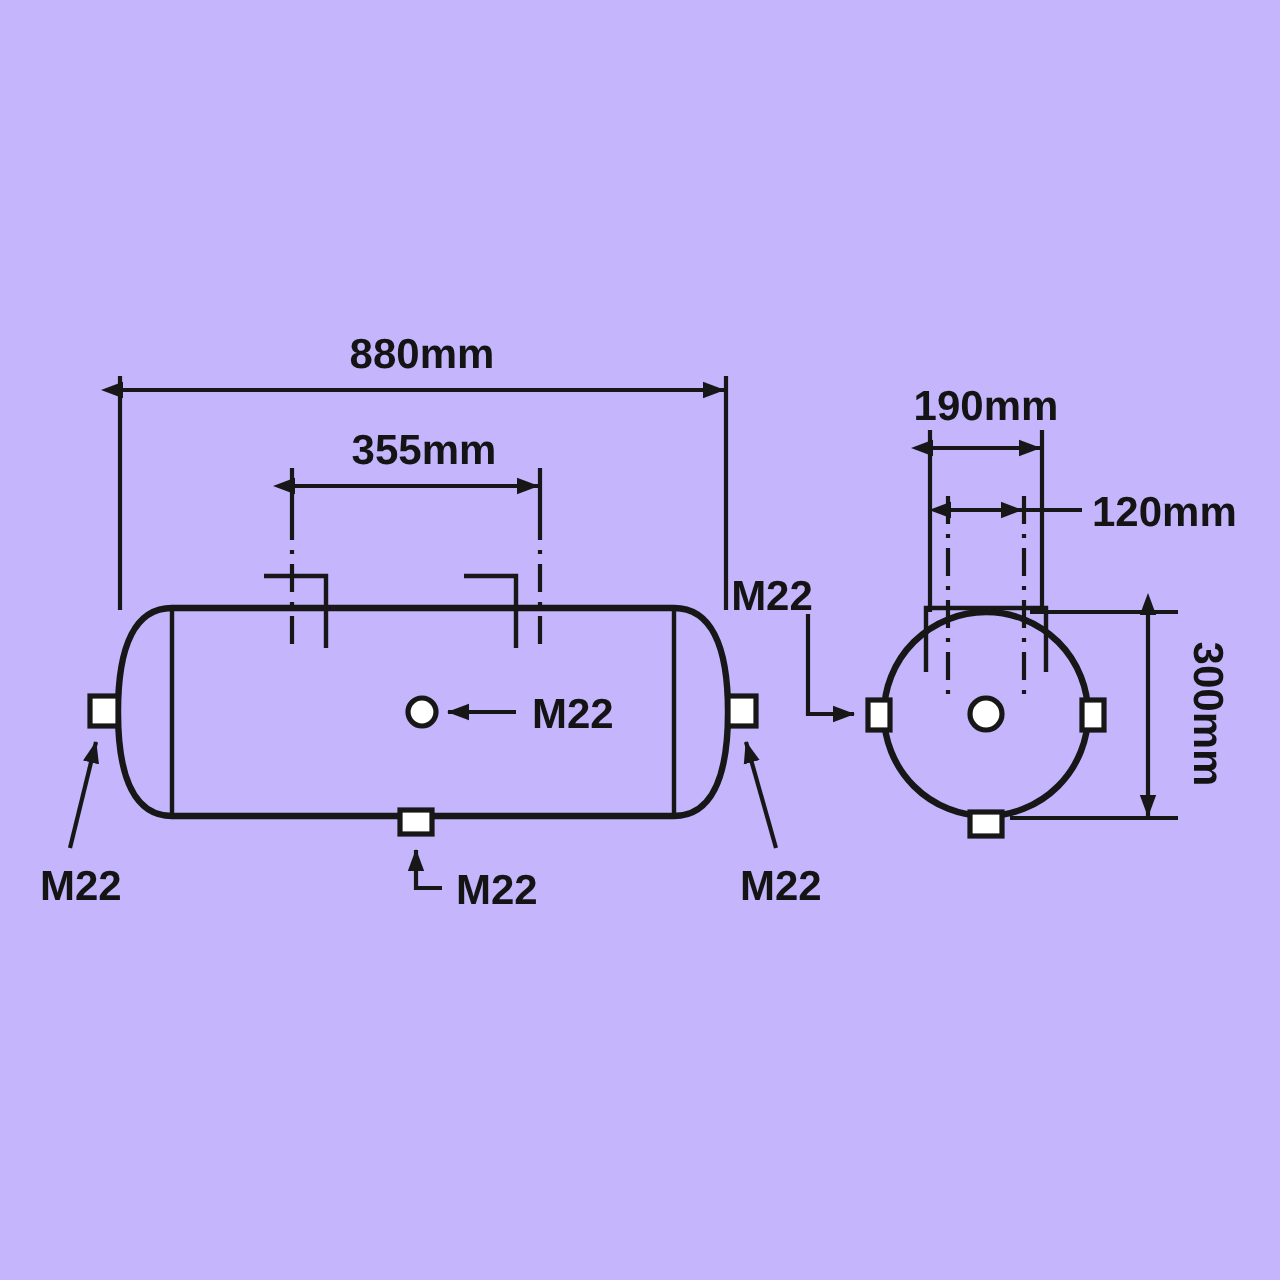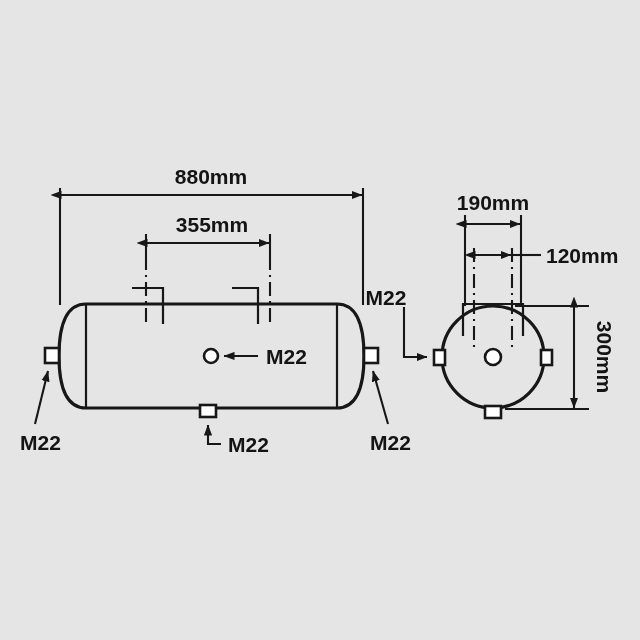"880mm" #drawing-root { background: #e5e5e5 -> #c4b5fd }
